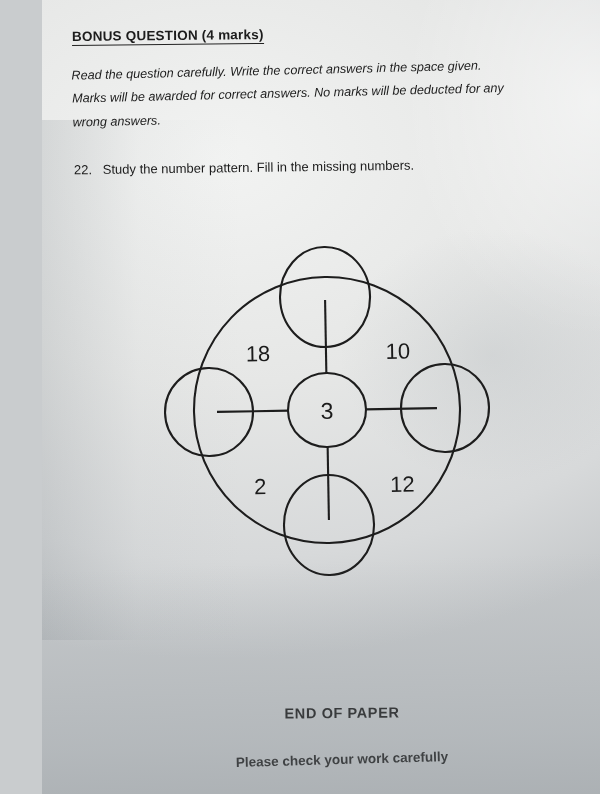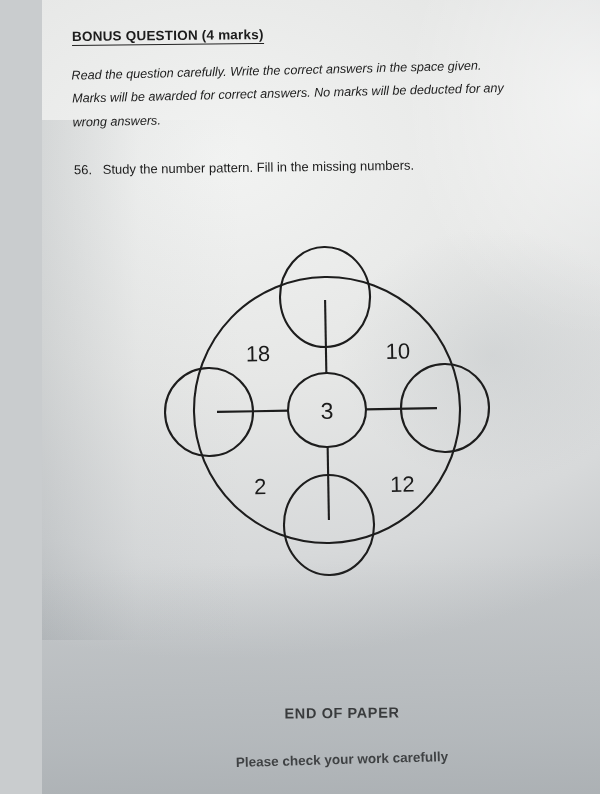"56." span.q-num { text: 56 -> 22 }
